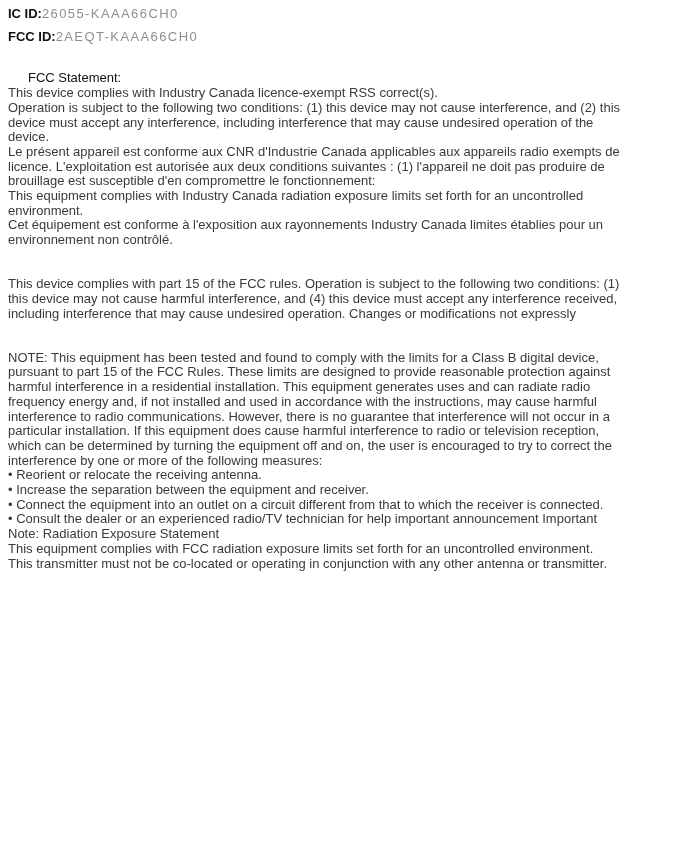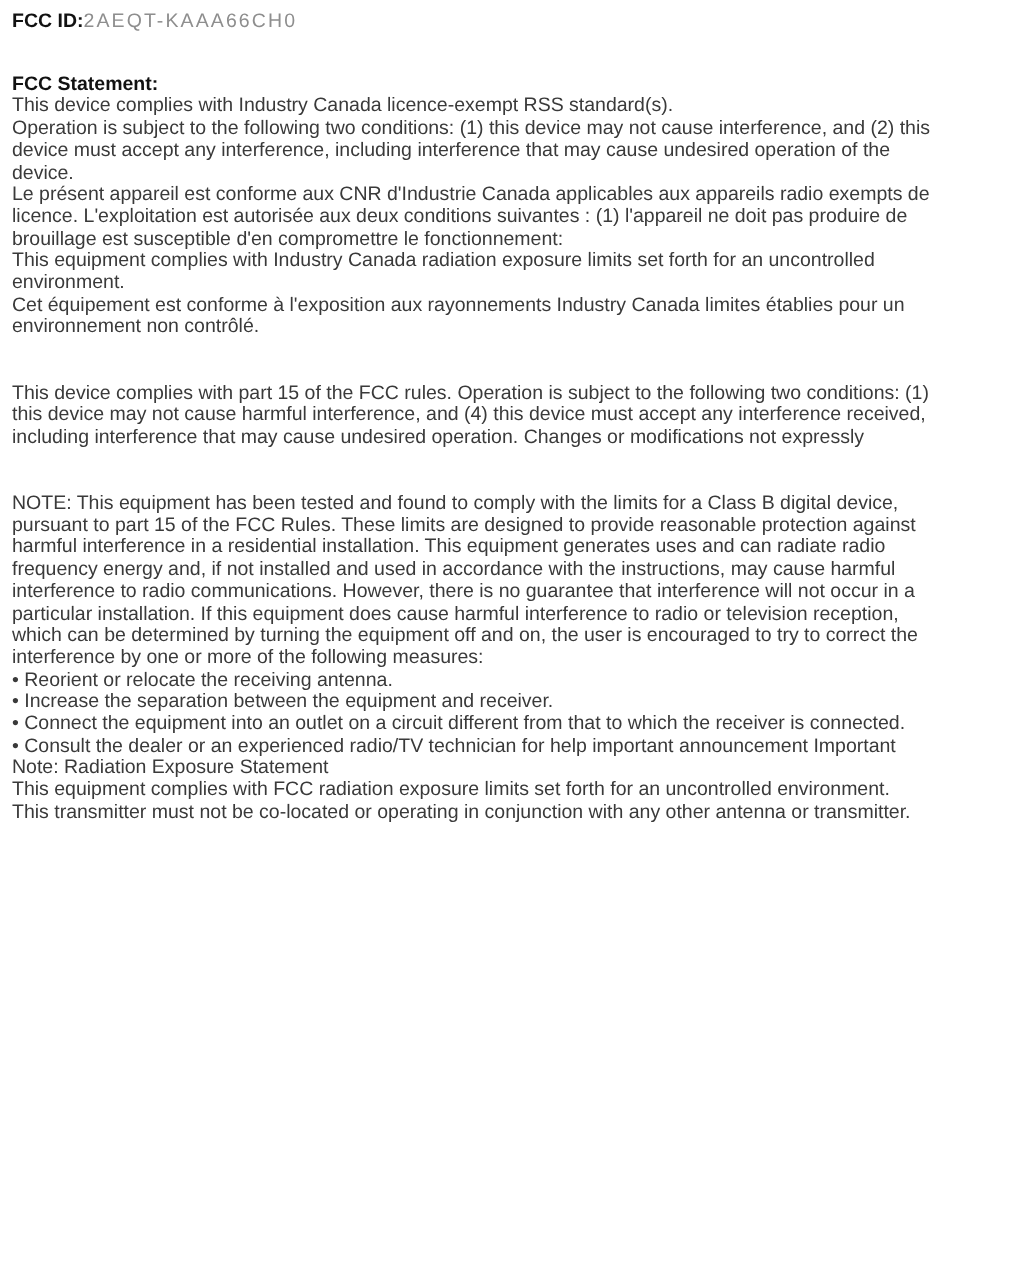"IC ID:26055-KAAA66CH0" div.id-line { html: none -> <div> <span>IC ID:</span><span>26055-KAAA66CH0</span> </div> }
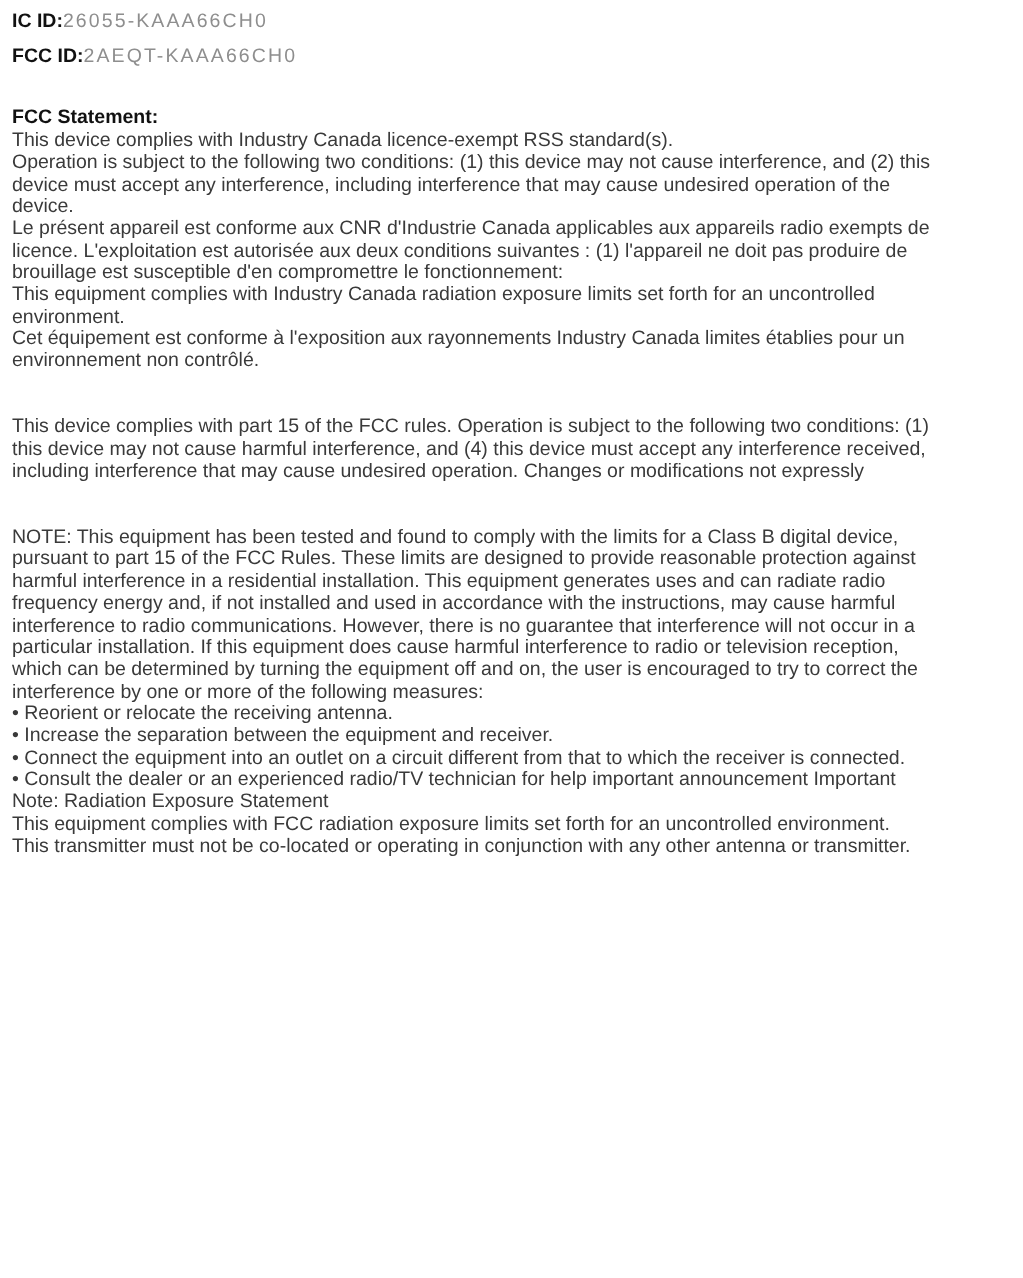"FCC Statement:" .statement-heading { font-weight: bold -> normal; margin-left: none -> 20px }
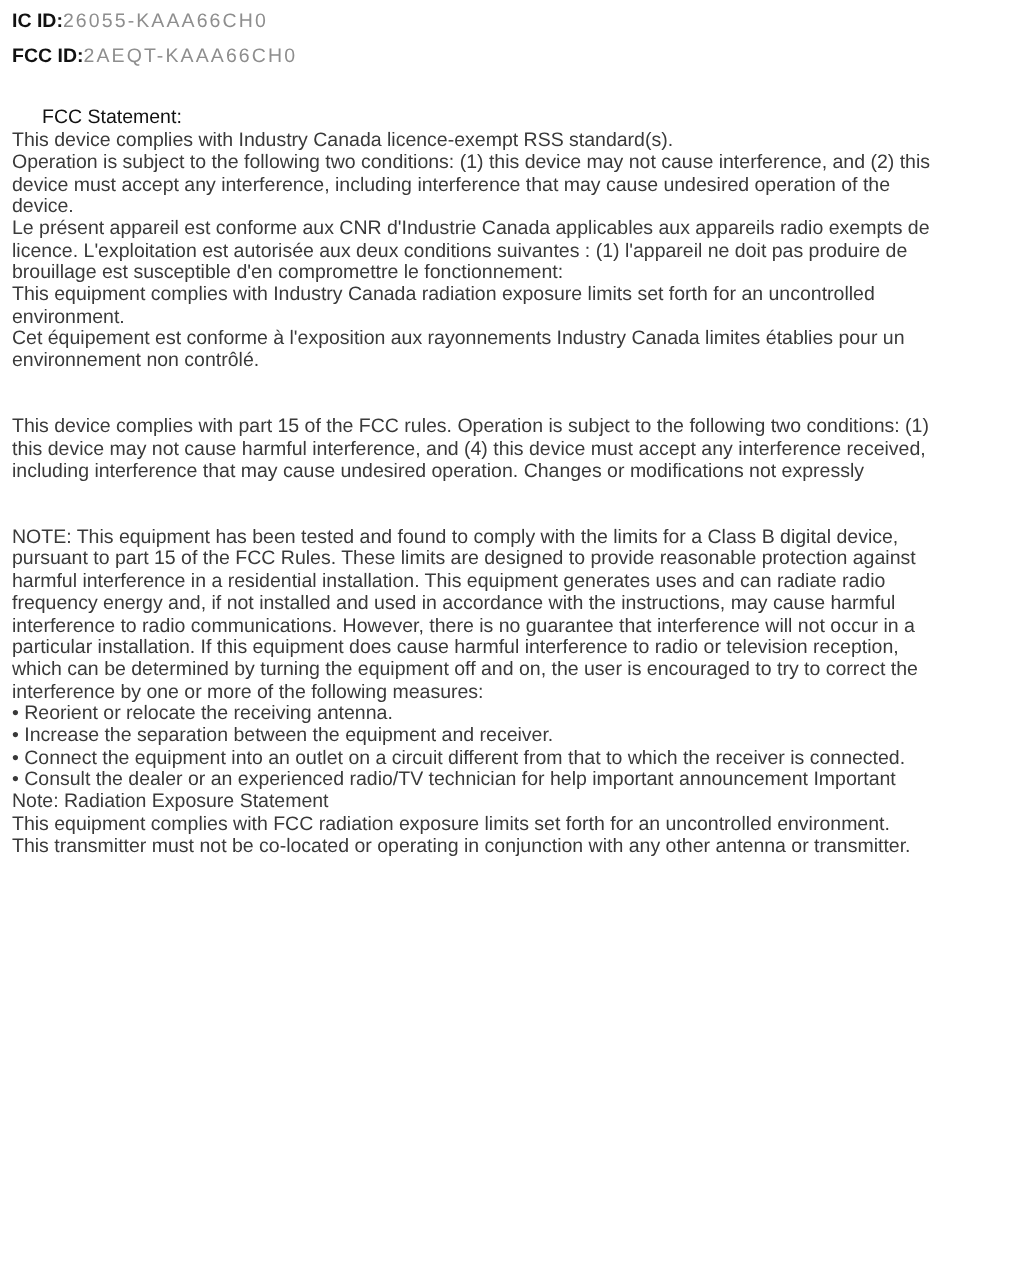"This device complies with Industry" div.line { text: standard -> correct }
